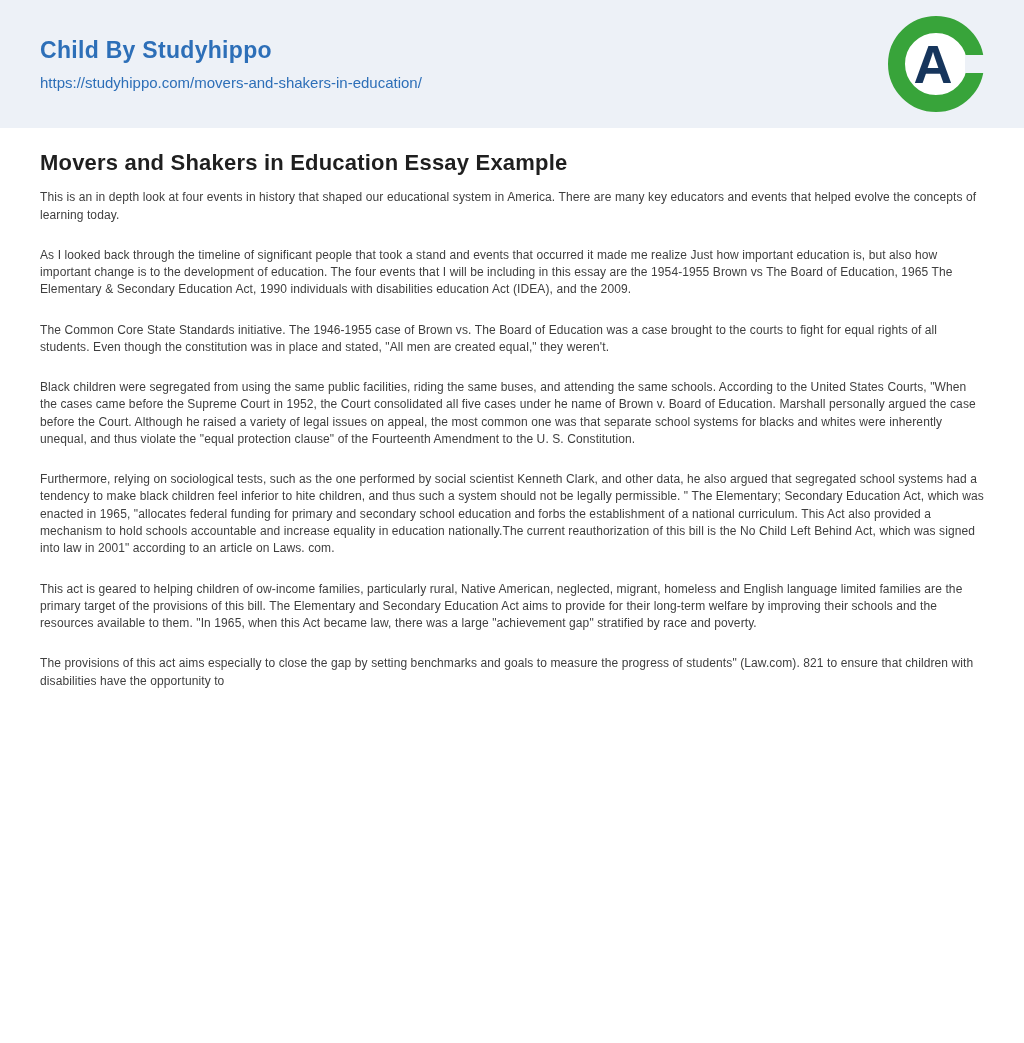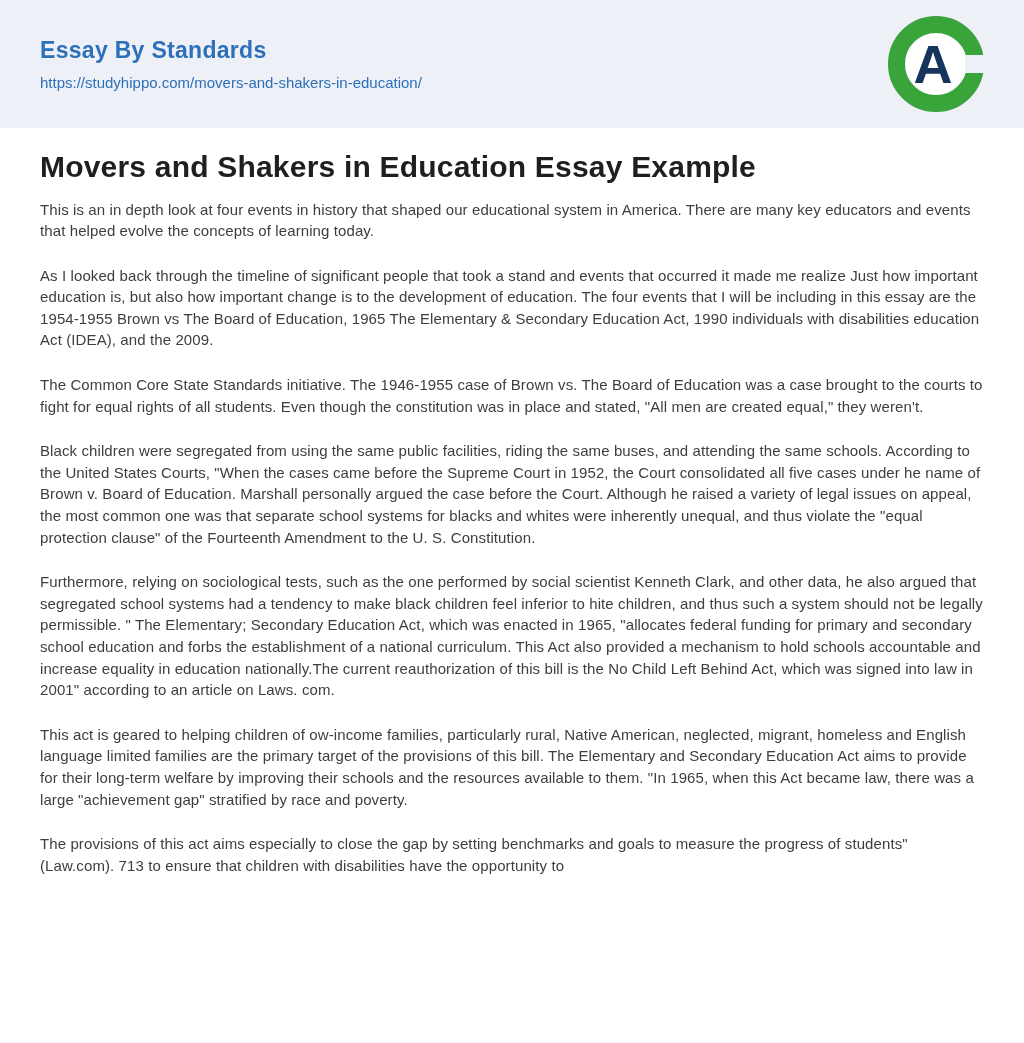"Essay By Standards" div.byline { text: Essay By Standards -> Child By Studyhippo }
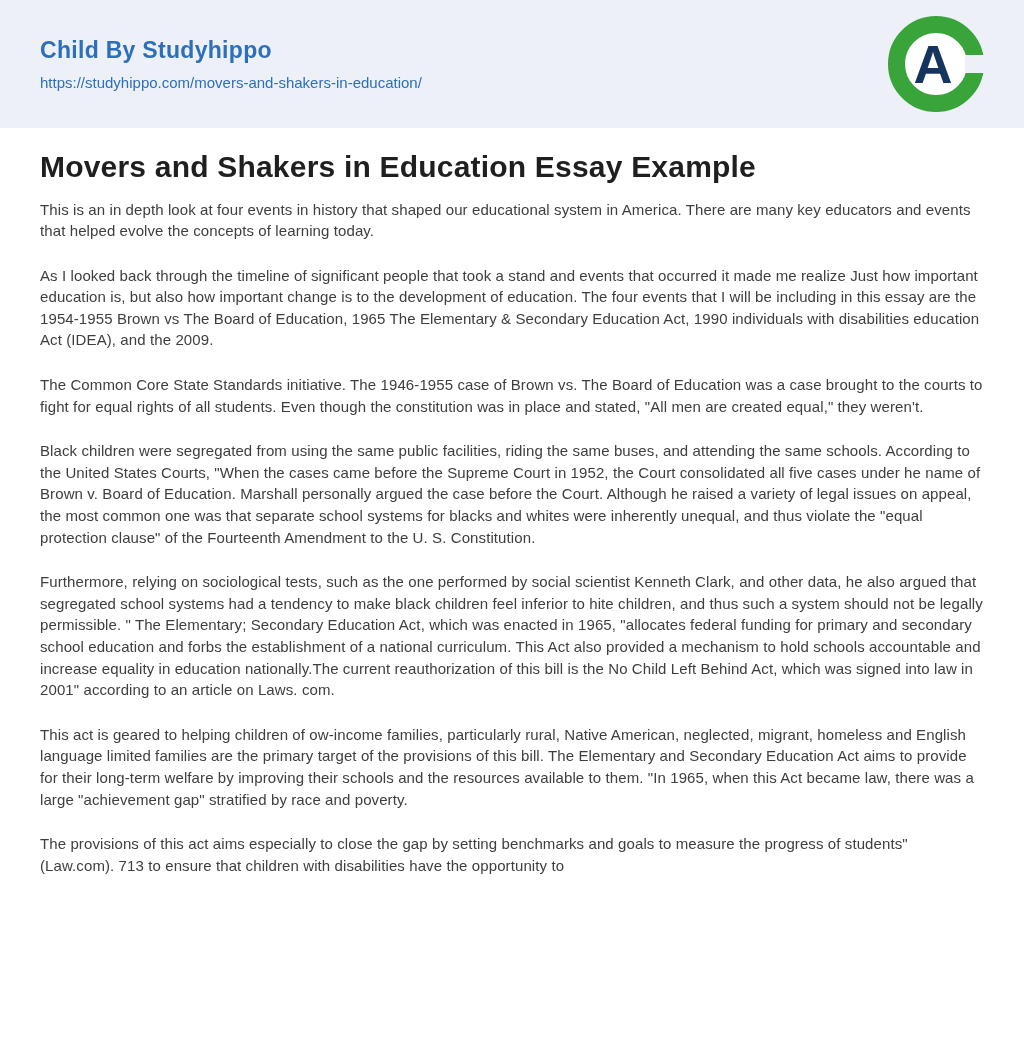"Movers and Shakers in Education" .title { font-size: 30px -> 22px }
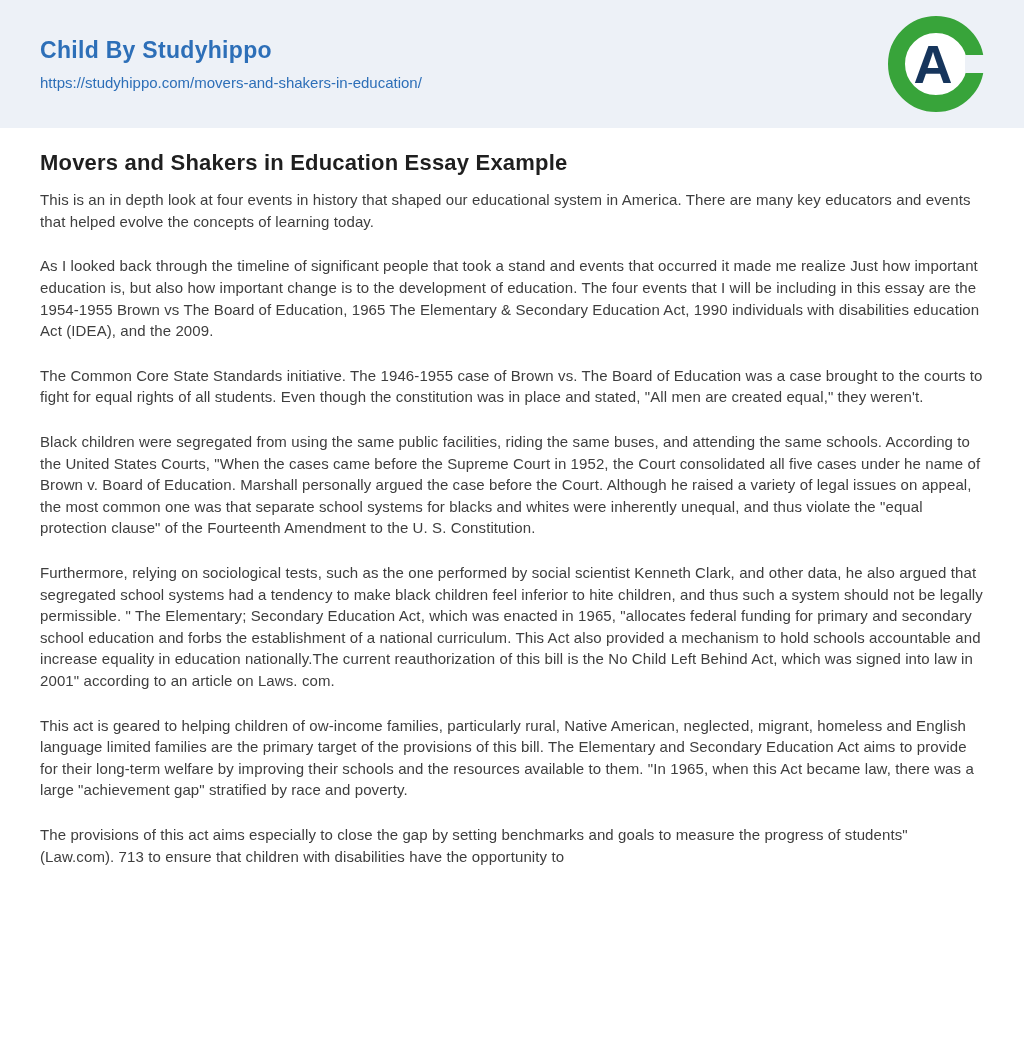"This is an in depth" .para { font-size: 15px -> 12px }
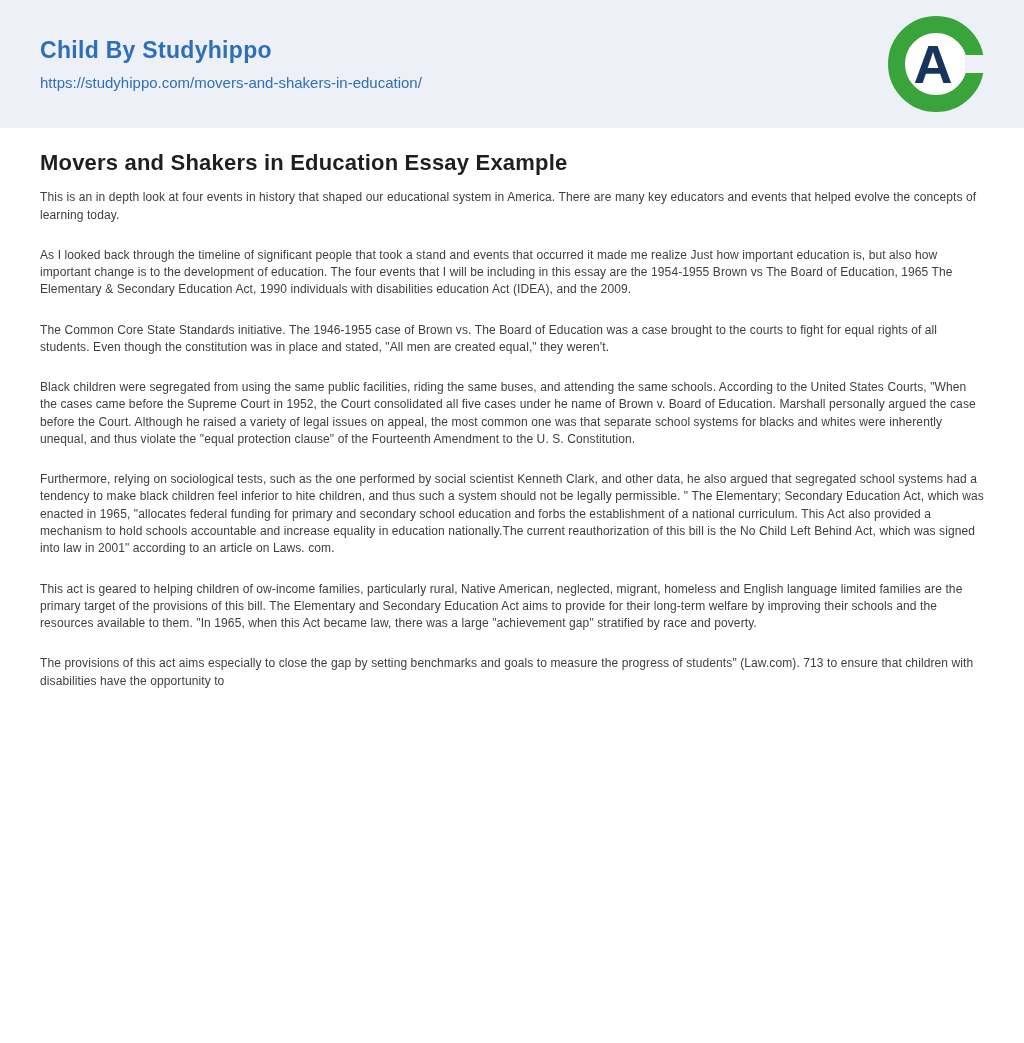"The provisions of this act" p.para { text: 713 -> 821 }
